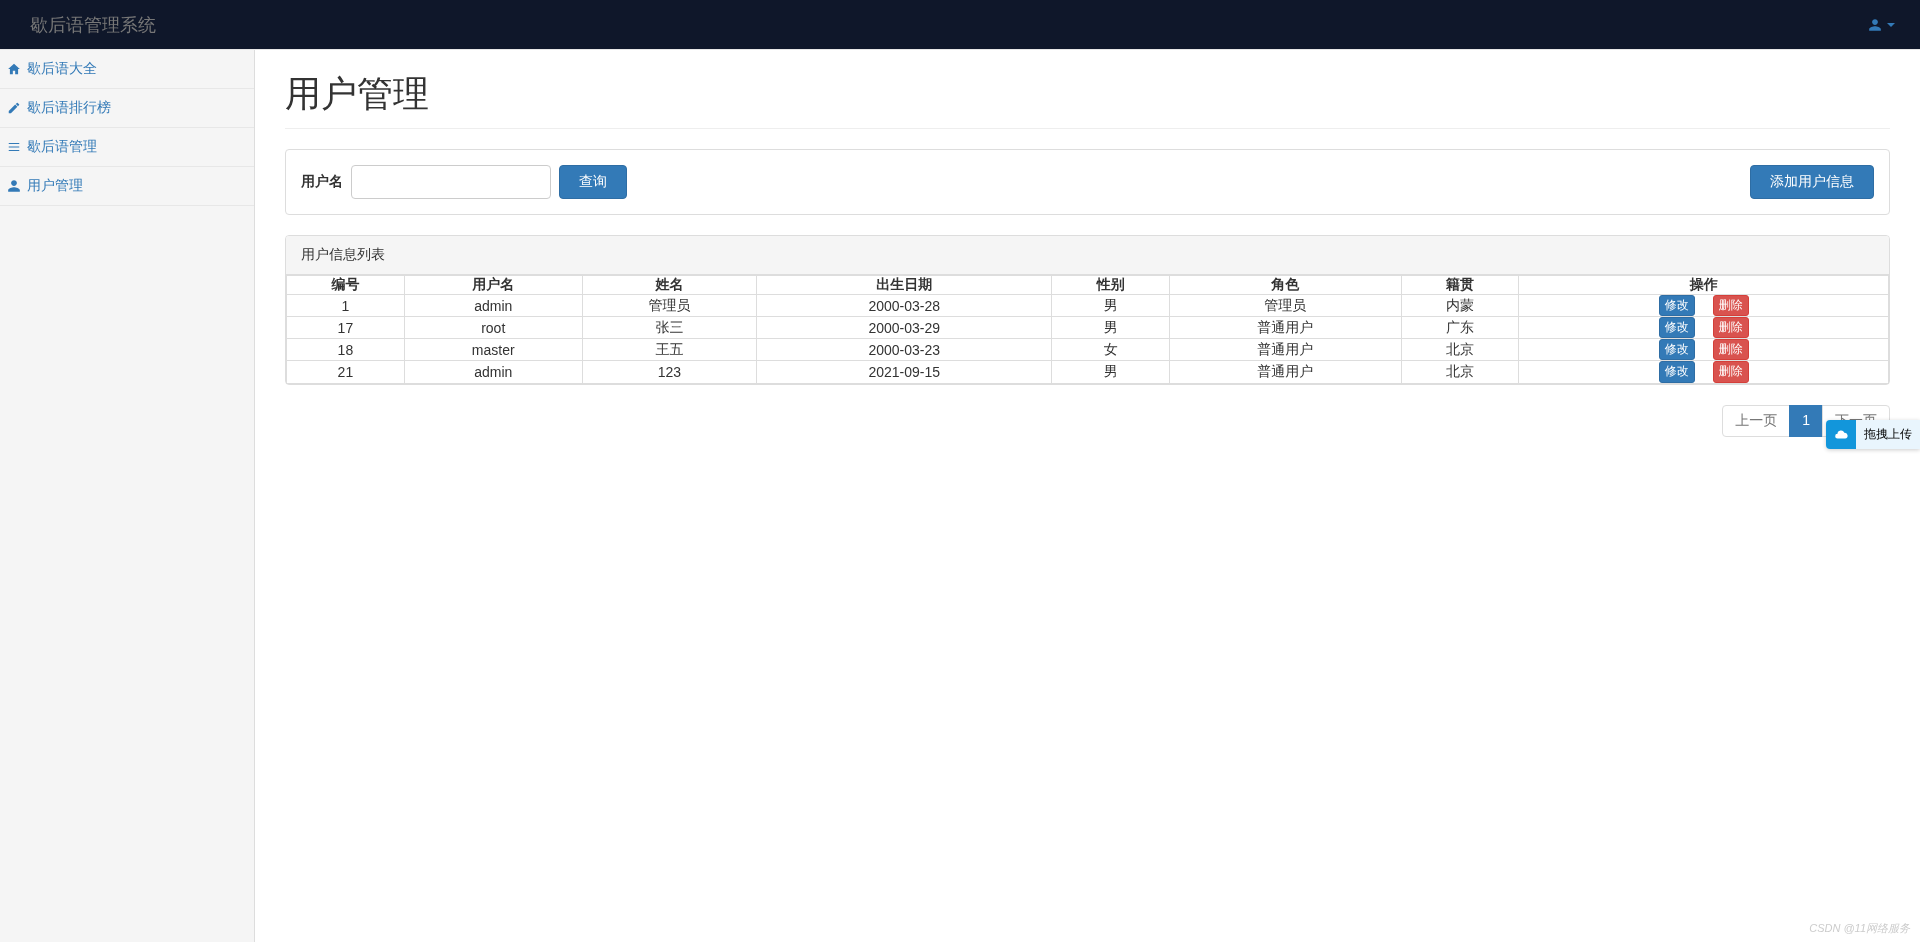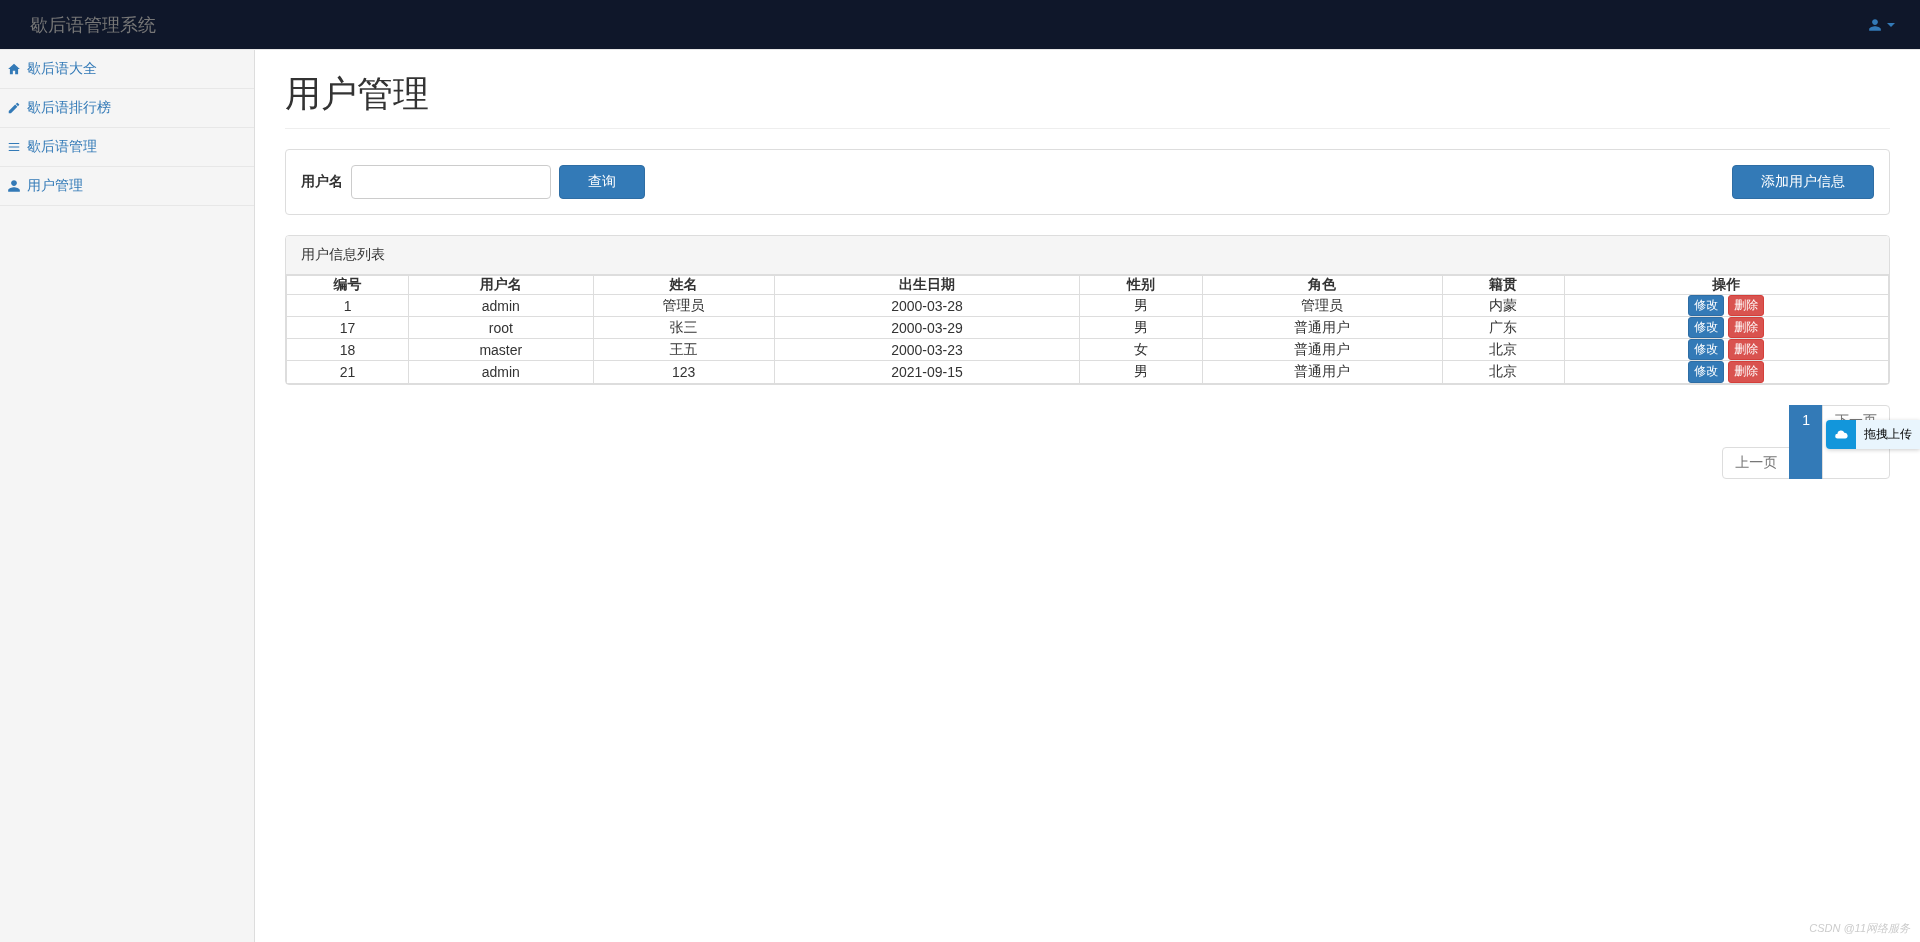"查询" .btn { padding: 6px 28px -> 6px 19px }
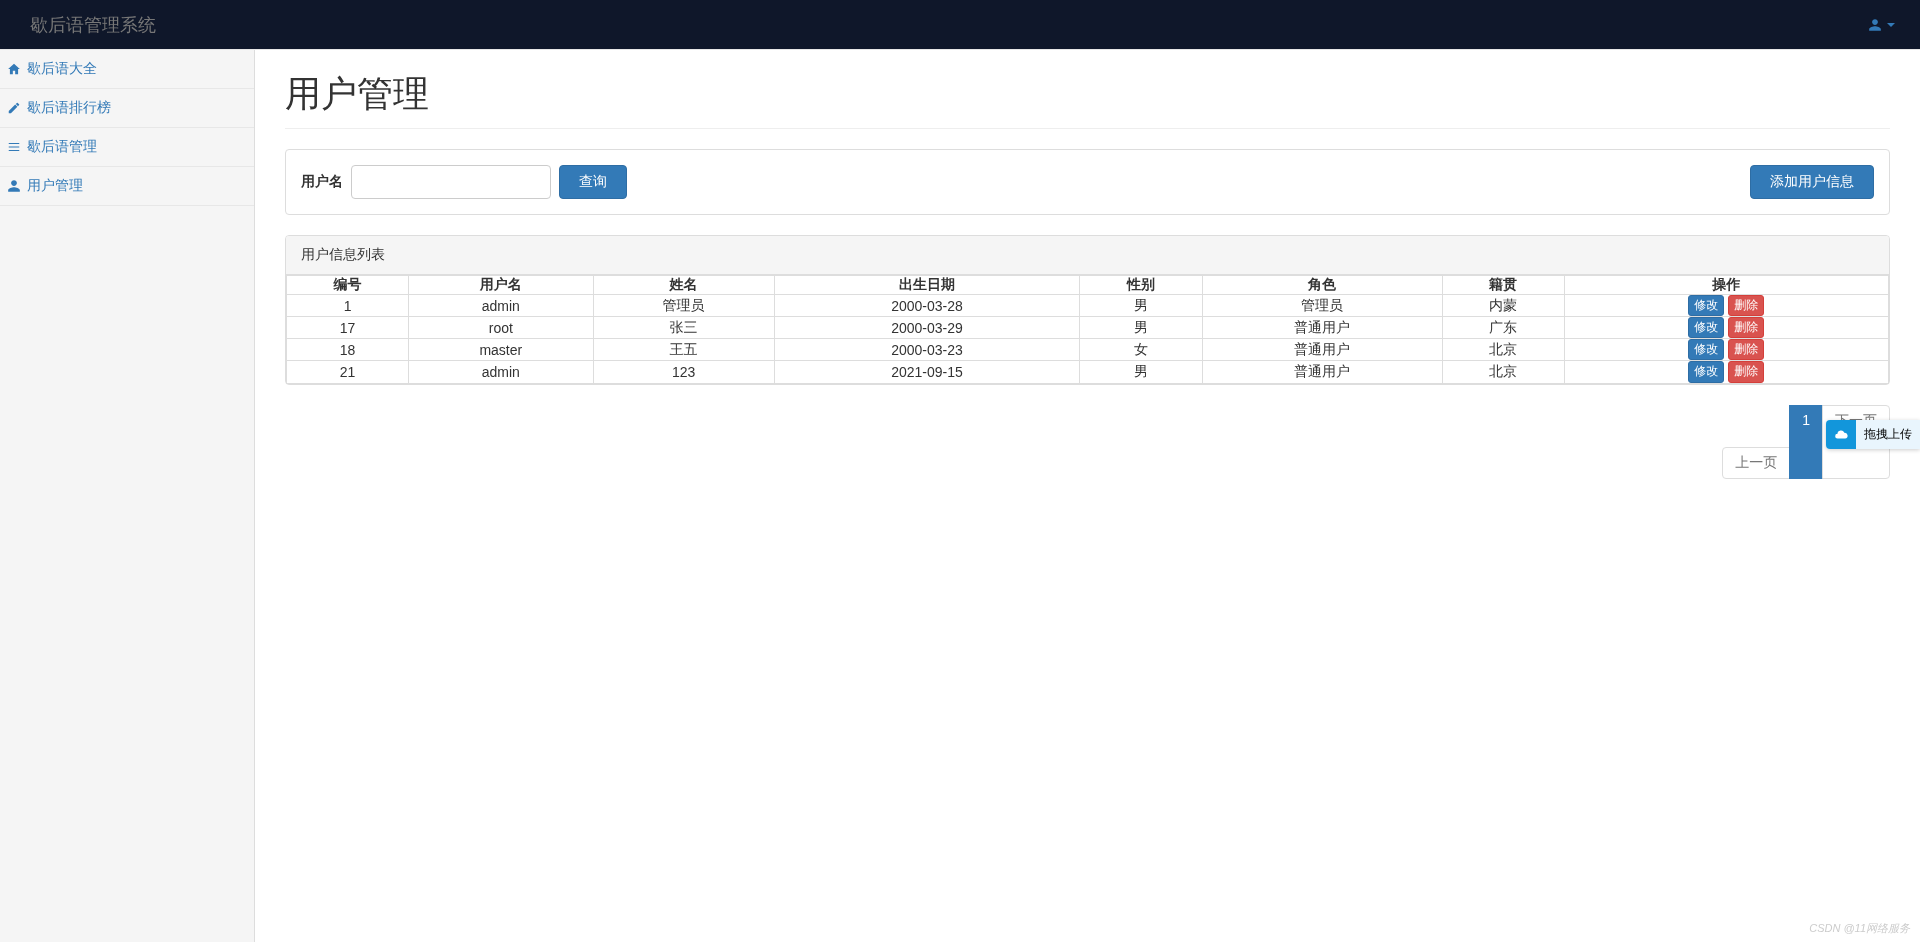"修改" .action-cell { gap: 4px -> 18px }
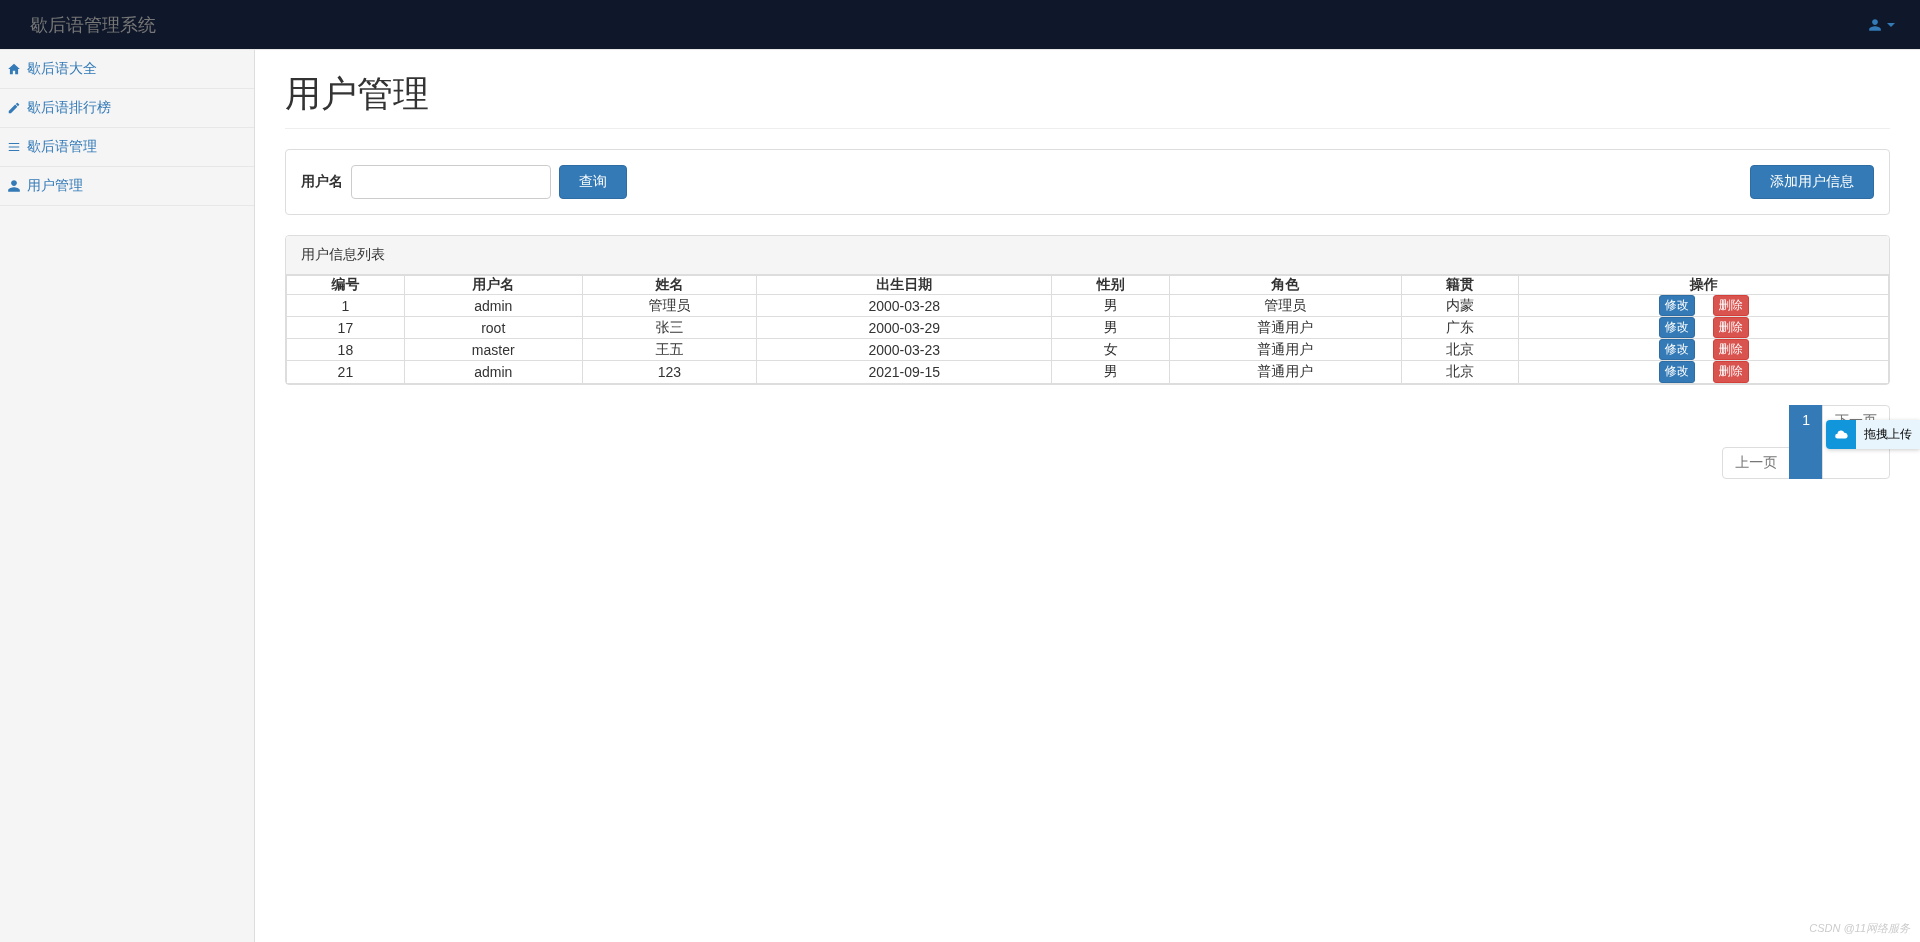"上一页" .page-btn:first-child { margin-top: 42px -> none }
